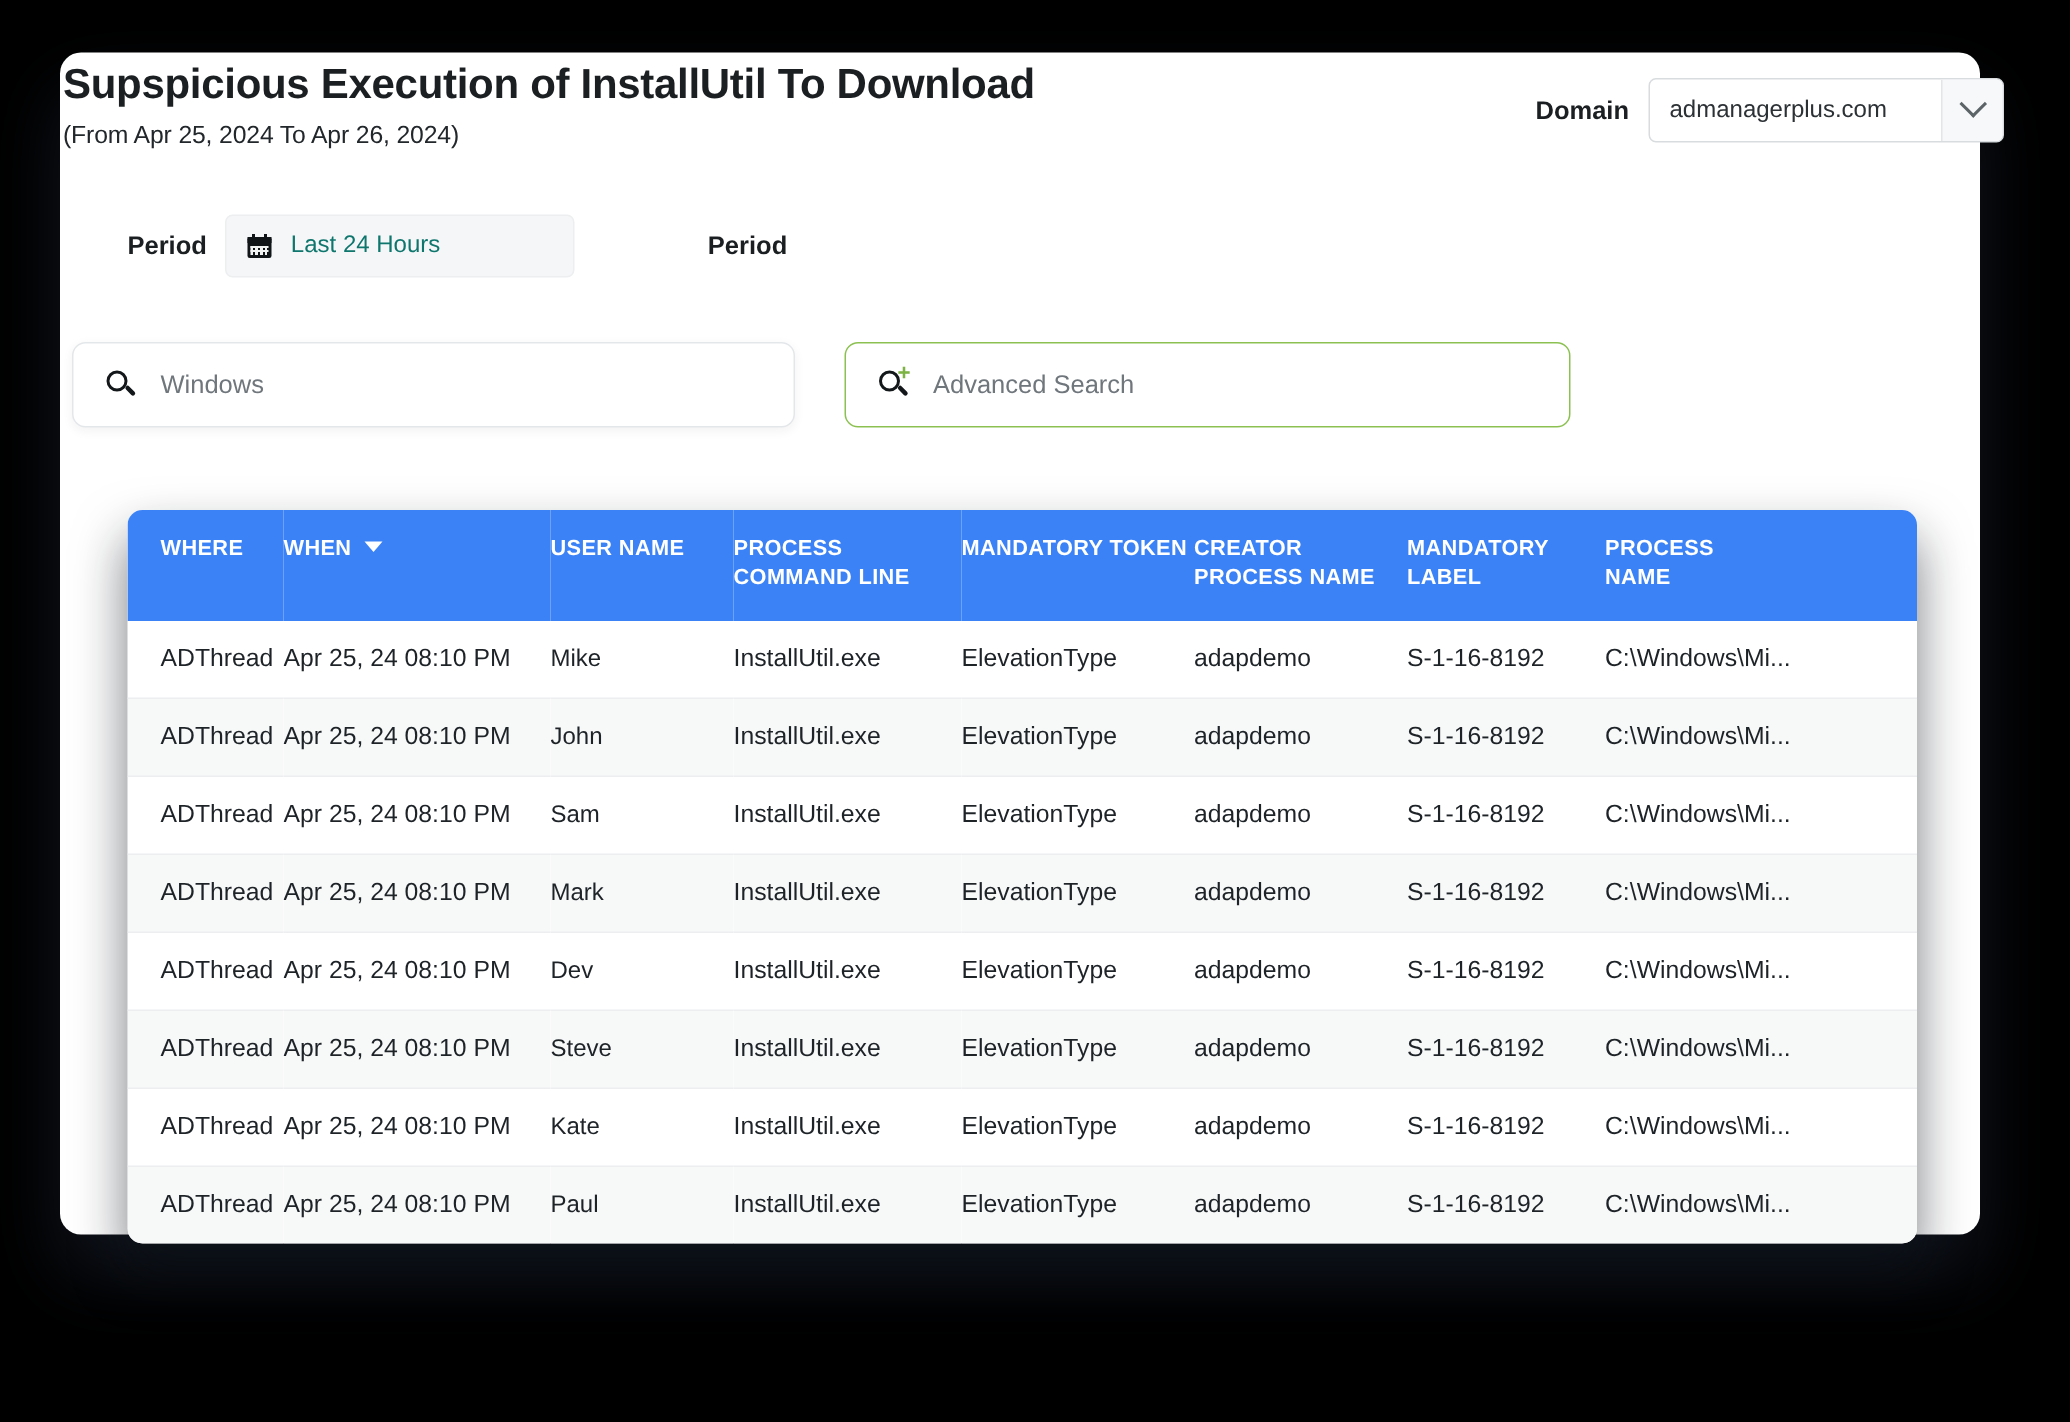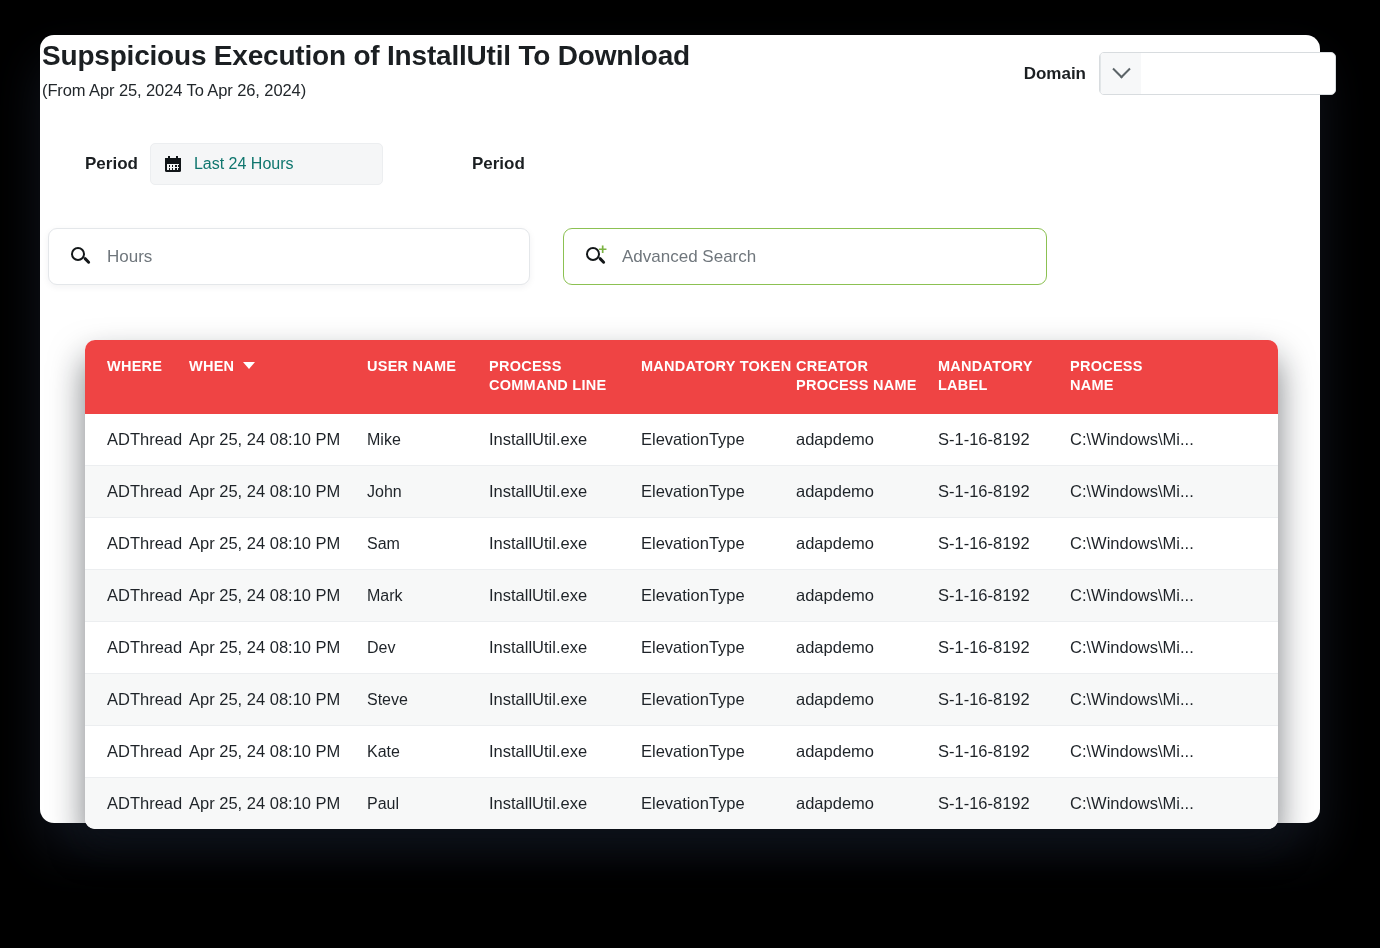"admanagerplus.com" span.domain-value { html: none -> <span>admanagerplus.com</span> }
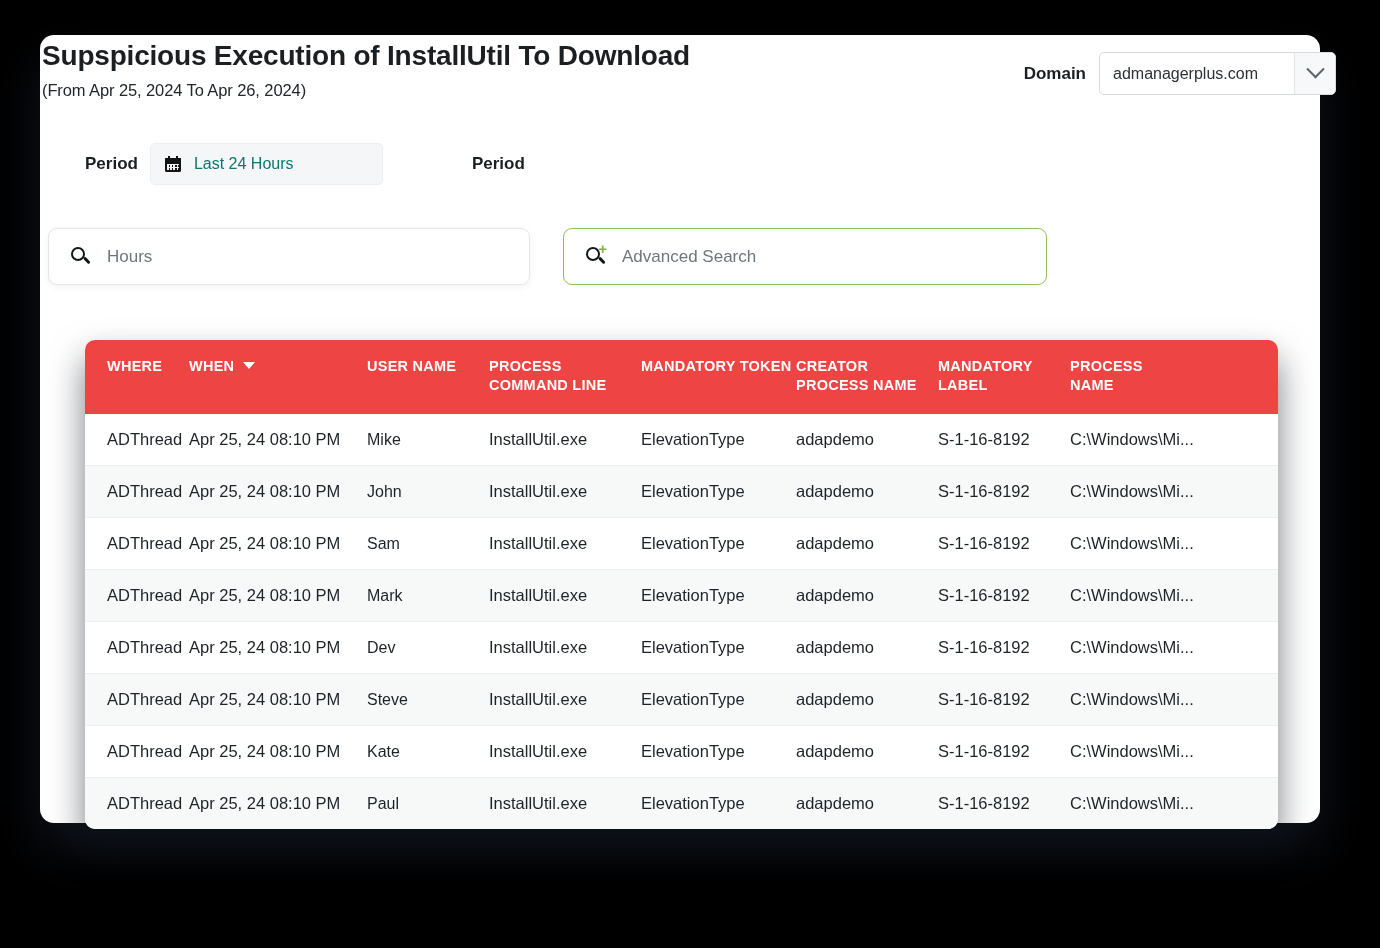"Hours" span.search-placeholder { text: Hours -> Windows }
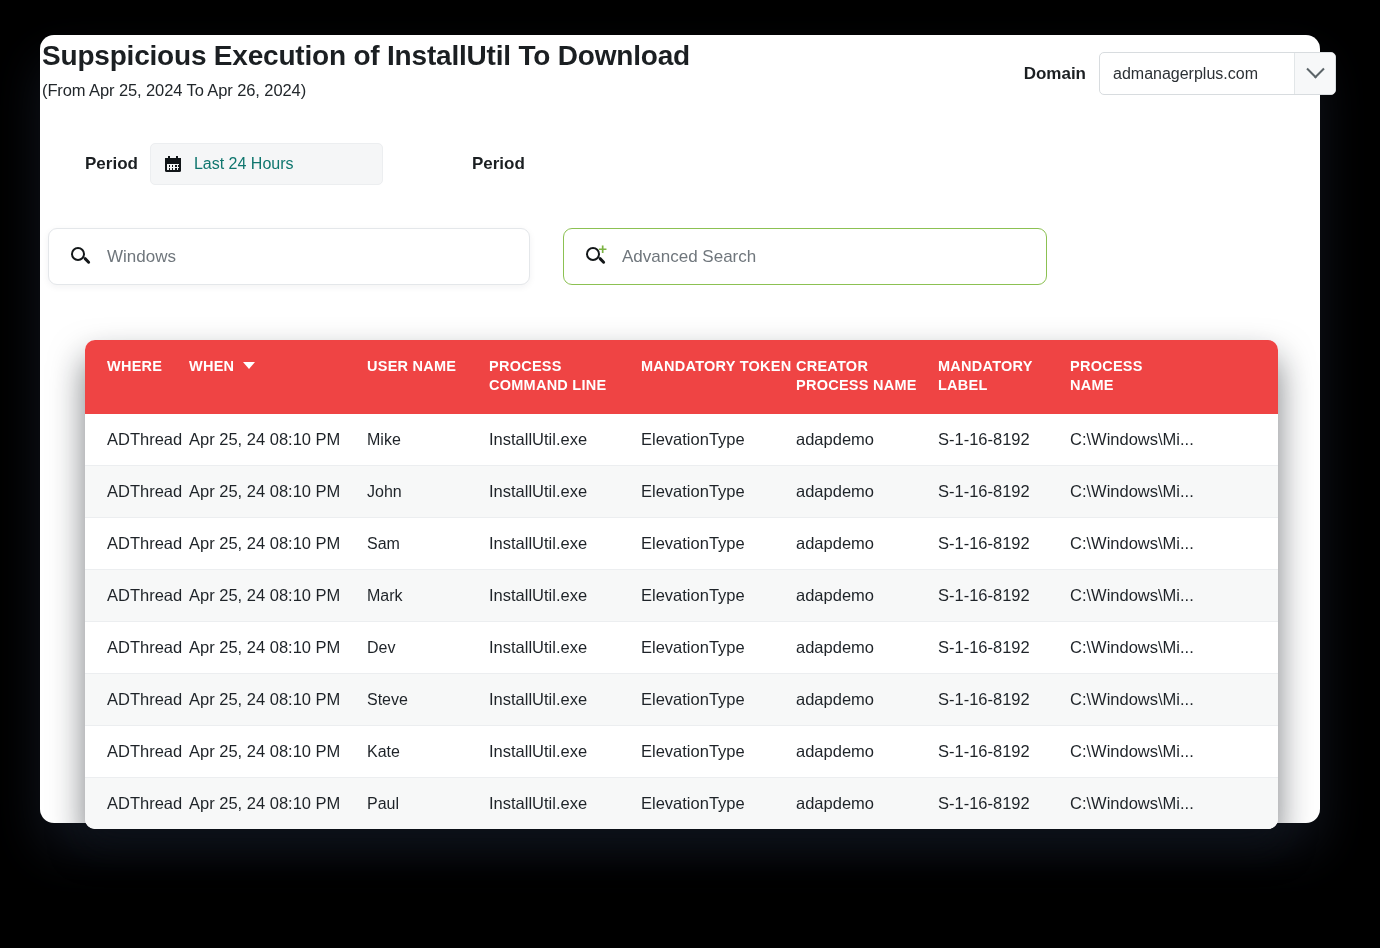"WHERE" thead th { background: #ef4444 -> #3b82f6 }
